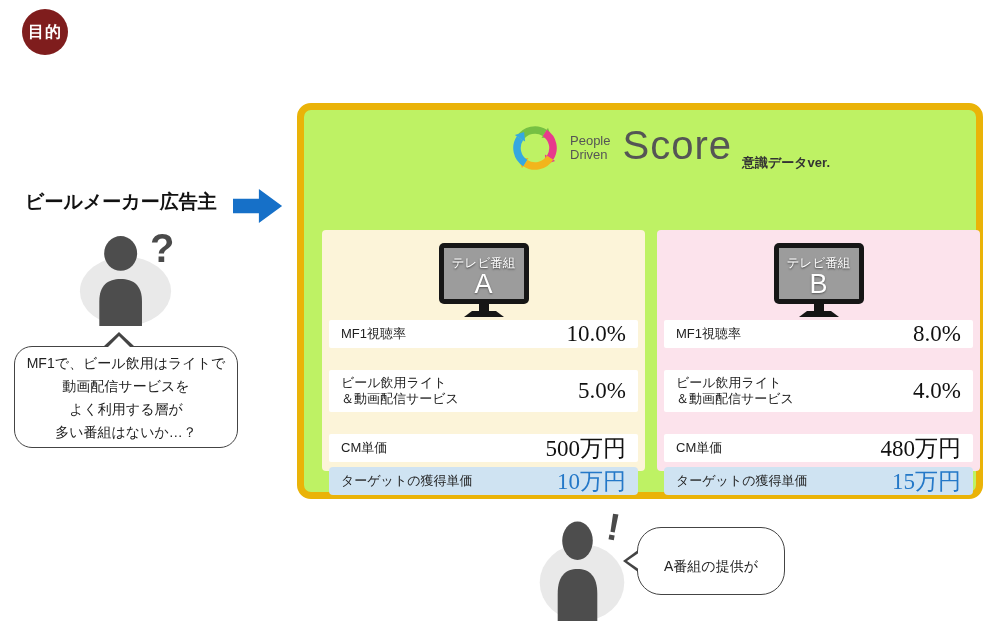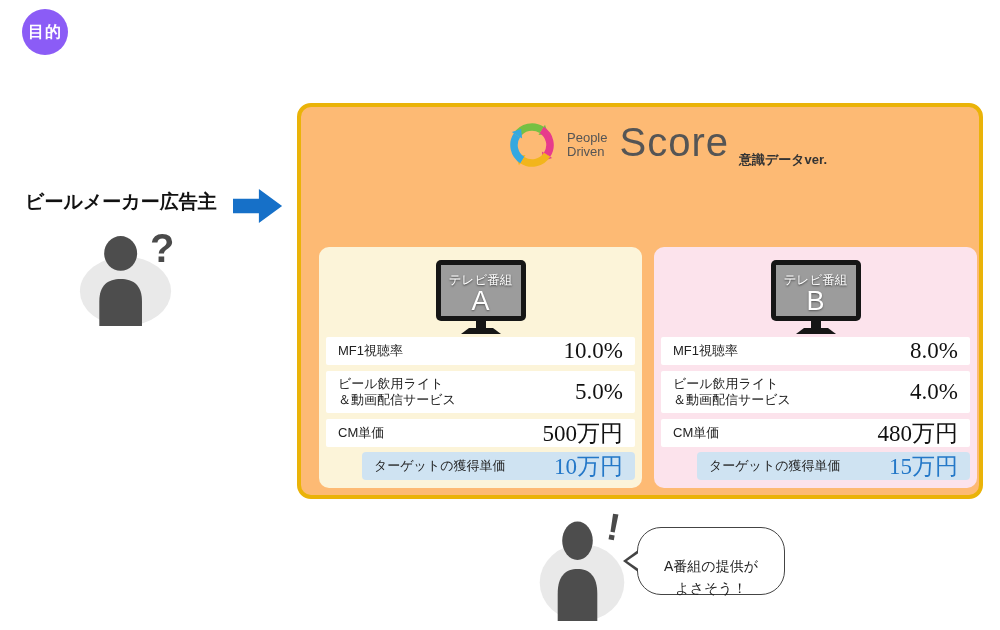"目的" .badge { background: #8b5cf6 -> #7f1d1d }
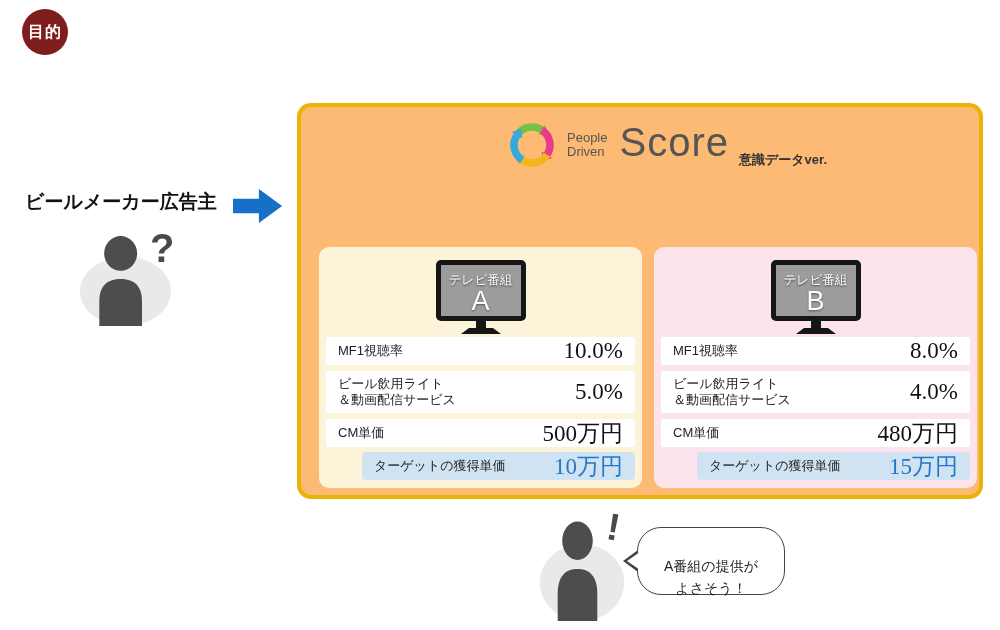"People" .panel { background: #fdba74 -> #bef264; border: 4px solid #eab308 -> 7px solid #eab308 }
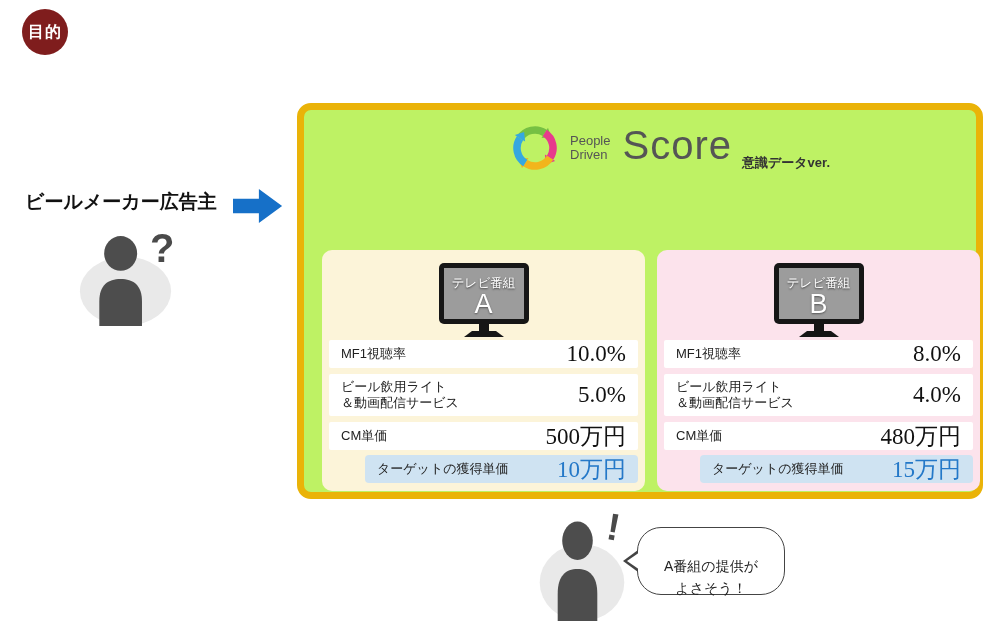"テレビ番組" .card { border-radius: 10px -> 4px; top: 140px -> 120px }
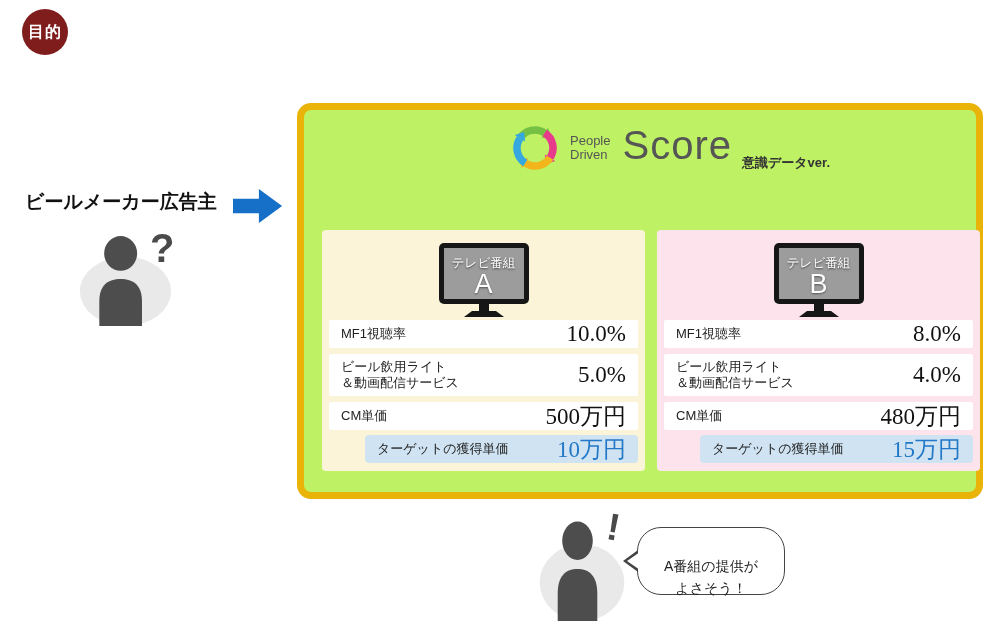"MF1視聴率" .row { margin-bottom: 6px -> 22px }
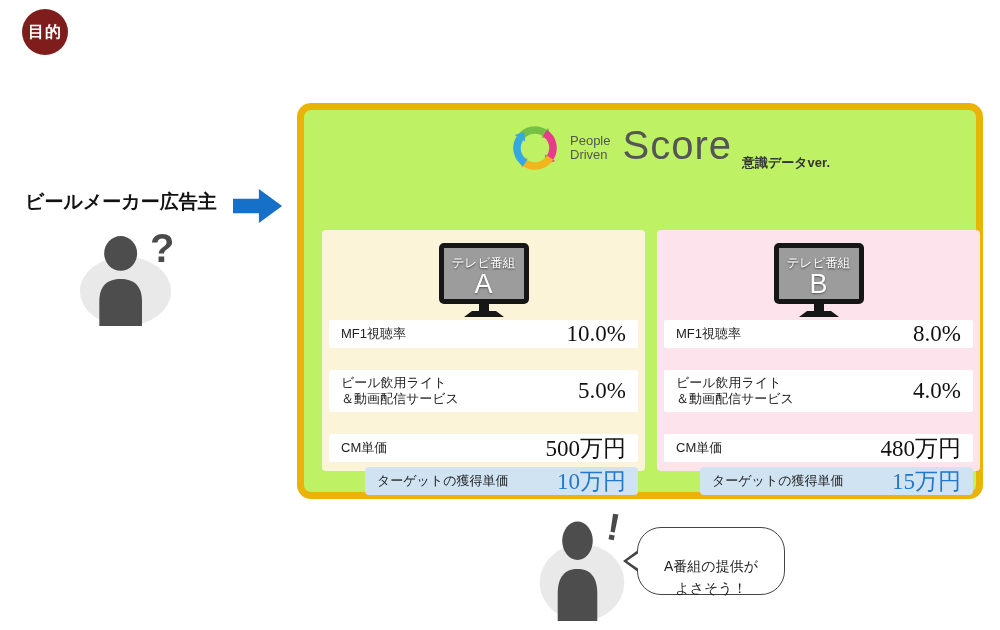"MF1で、ビール飲用はライトで" div.bubble { html: none -> <div> <div>MF1で、ビール飲用はライトで</div> <div>動画配信サービスを</div> <div>よく利用する層が</div> <div>多い番組はないか…？</div> </div> }
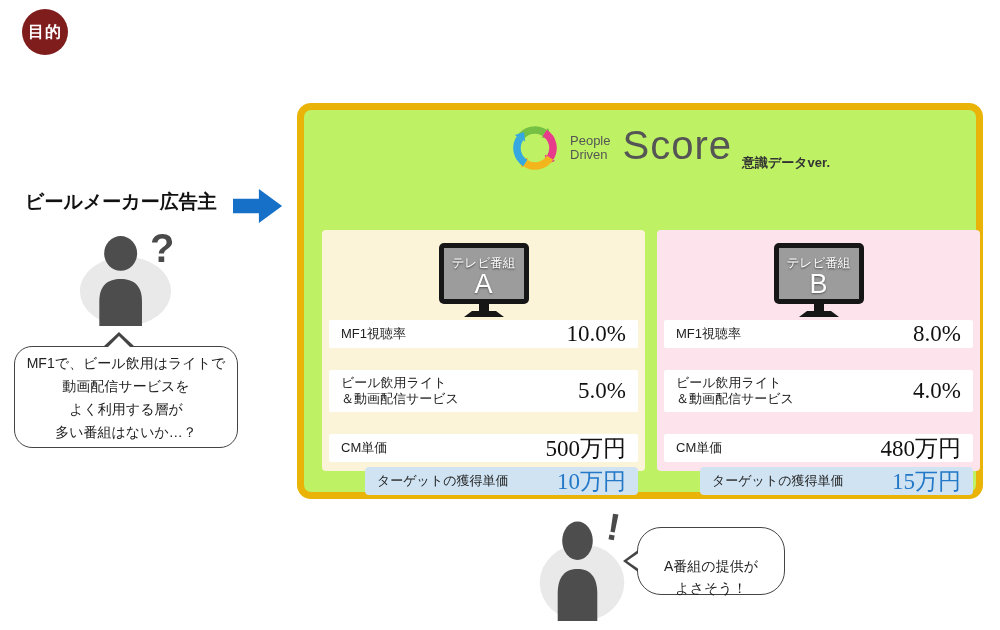"ターゲットの獲得単価" .row.hl { margin-left: 36px -> none }
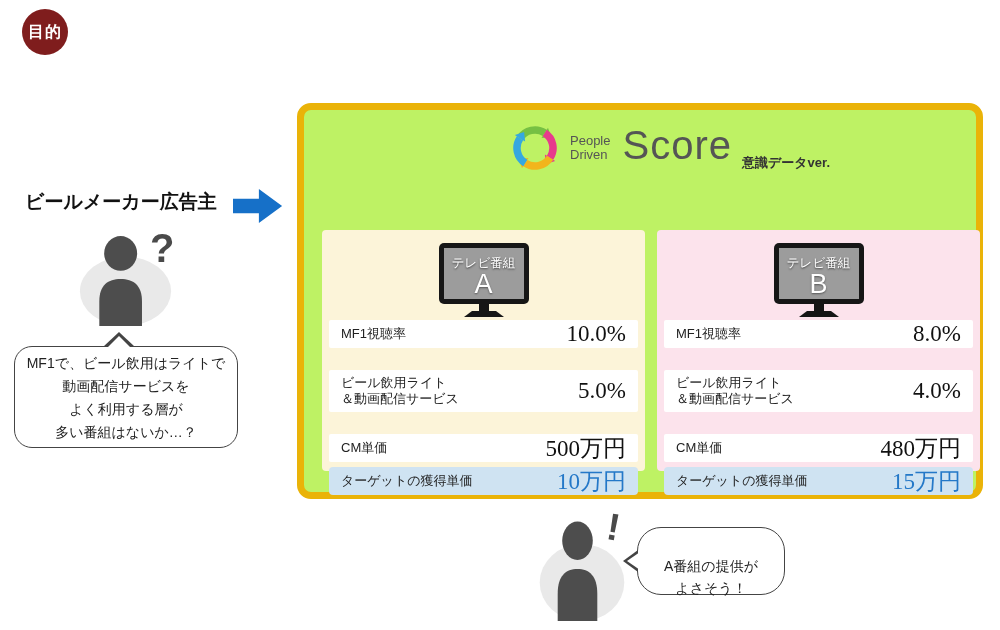"よさそう！" div { html: <div>よさそう！</div> -> none }
